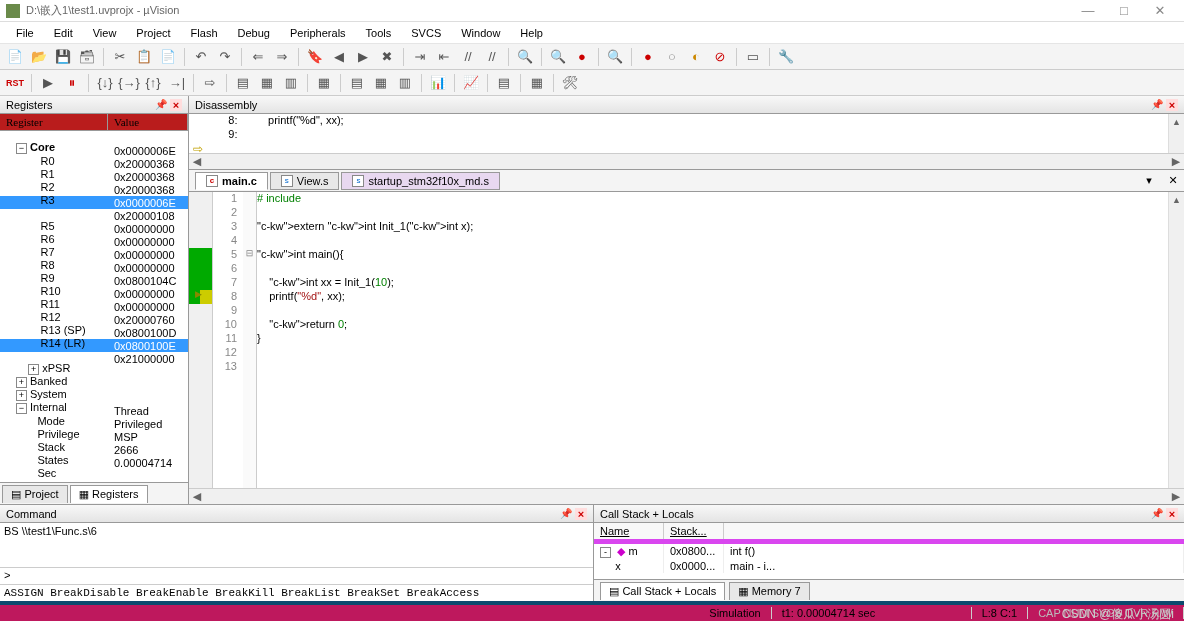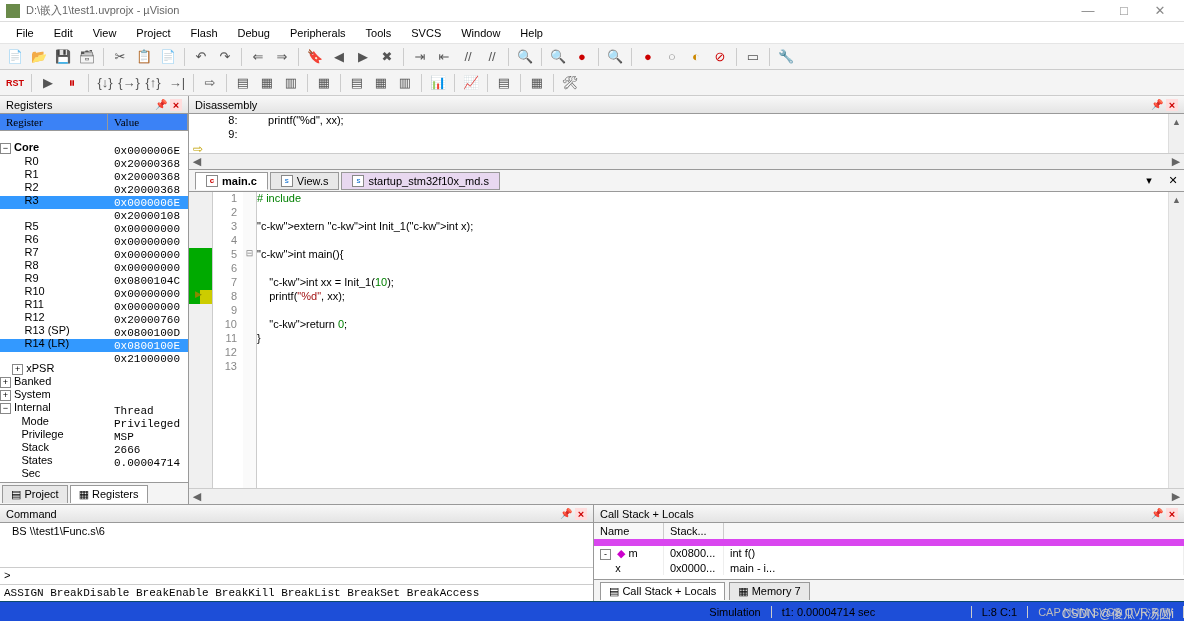"Register" .reg-header { background: #3b82f6 -> #b91c1c }
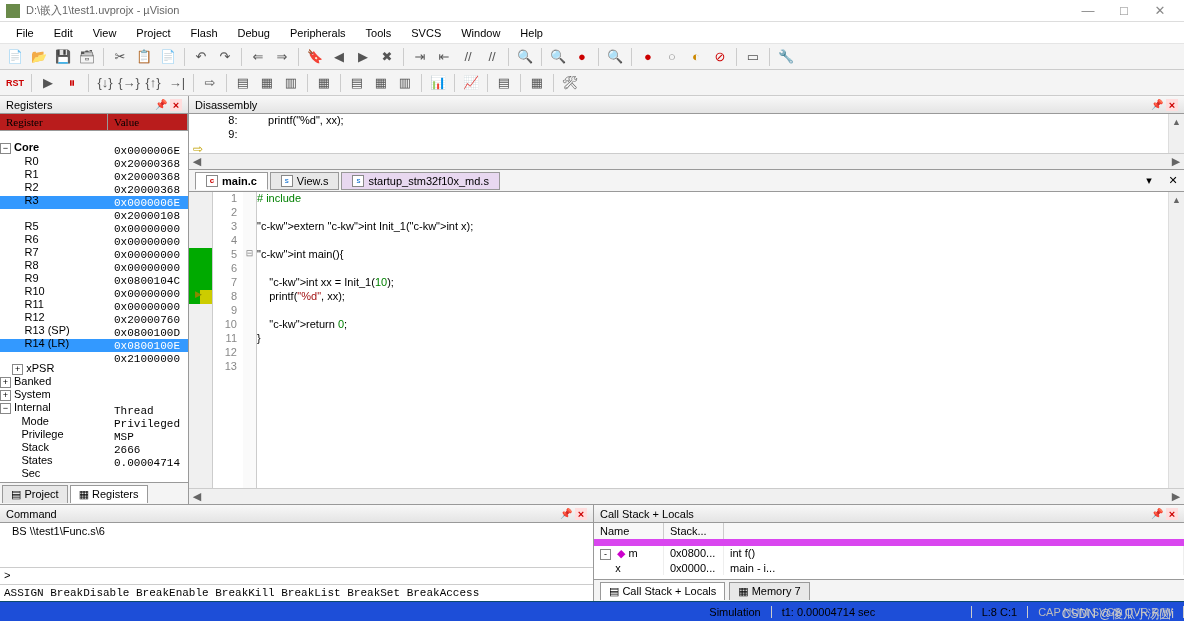"− Core" .reg-row .name { padding-left: 0 -> 16px }
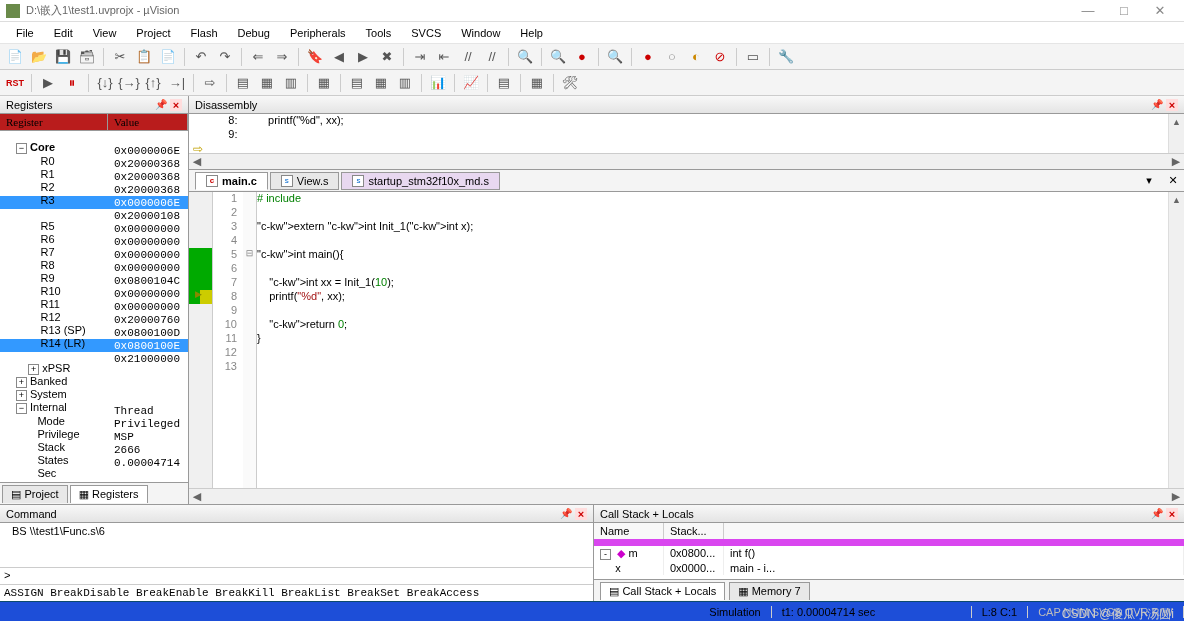"0x0000006E" .reg-row .val { font-family: Liberation Mono, monospace -> none }
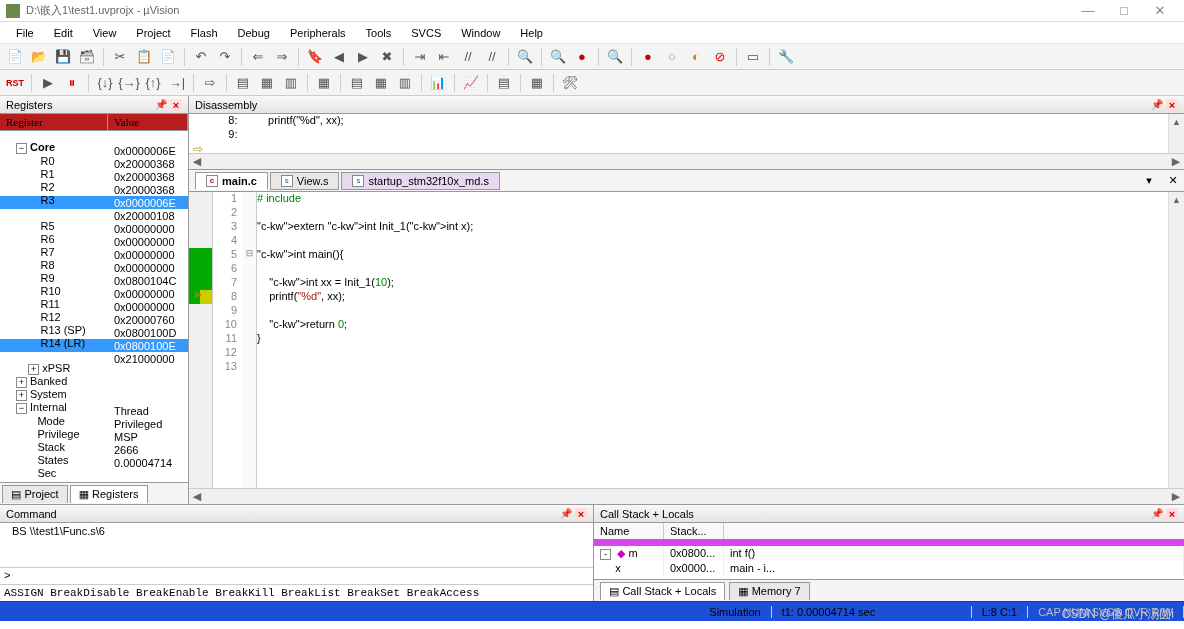"BS \\test1\Func.s\6" .cmd-body { padding: 2px 12px -> 2px 4px }
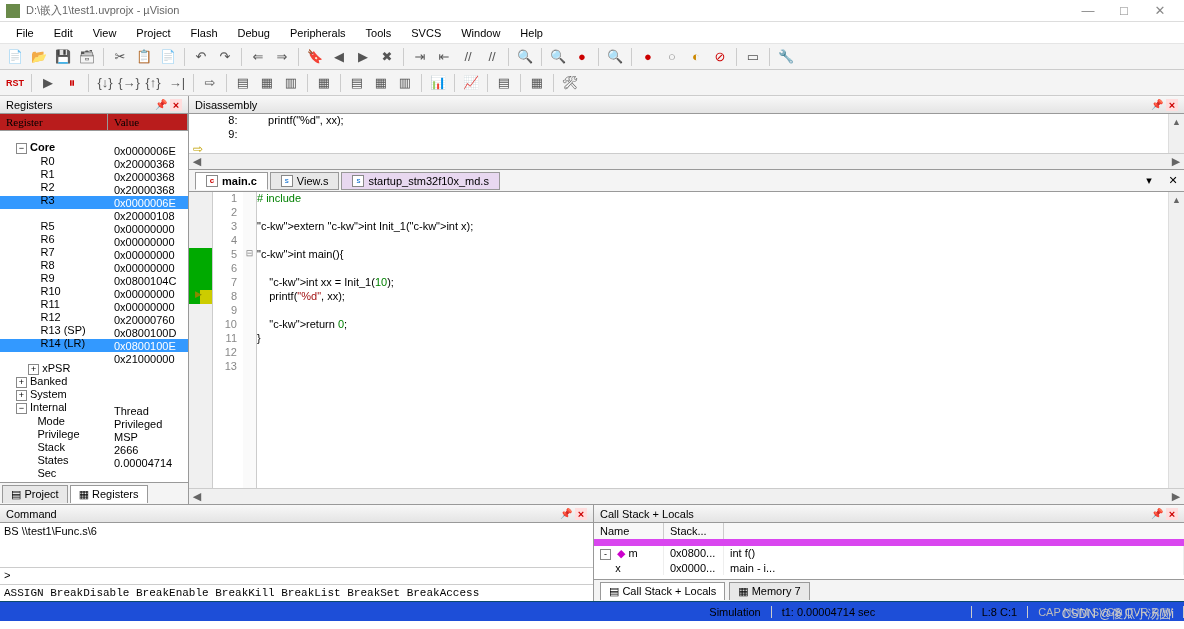"Name" .stack-head { border-bottom: 7px solid #d946ef -> 5px solid #d946ef; text-decoration: none -> underline }
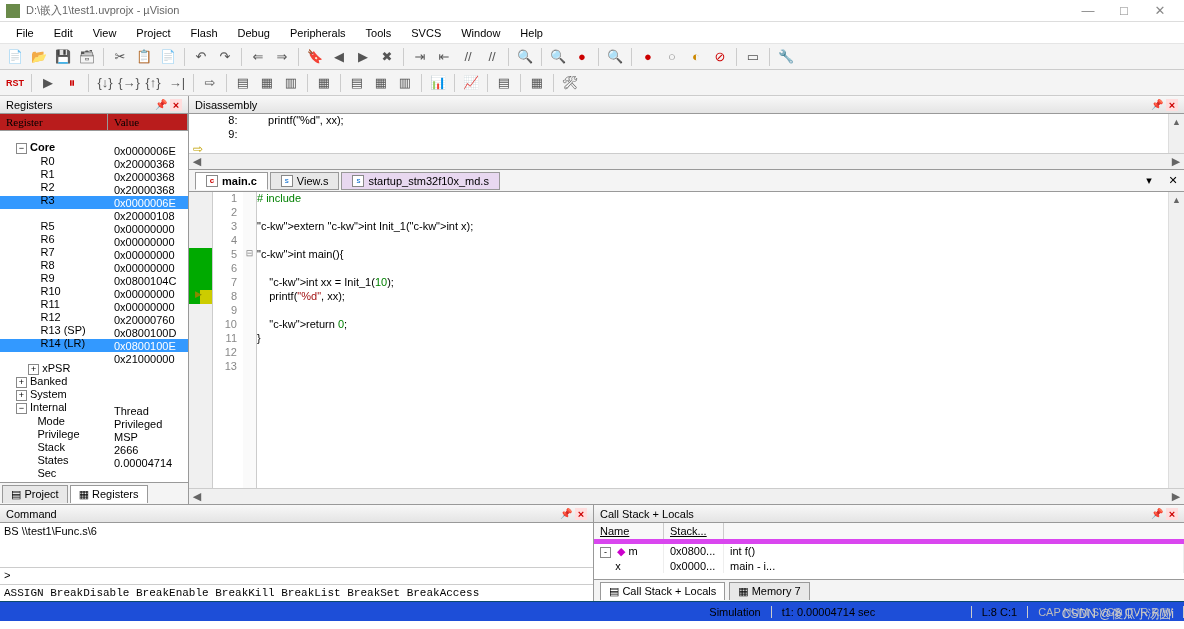"Simulation" .status-bar { background: #1d4ed8 -> #be185d; border-top: 1px solid #0c4a6e -> 4px solid #0c4a6e }
